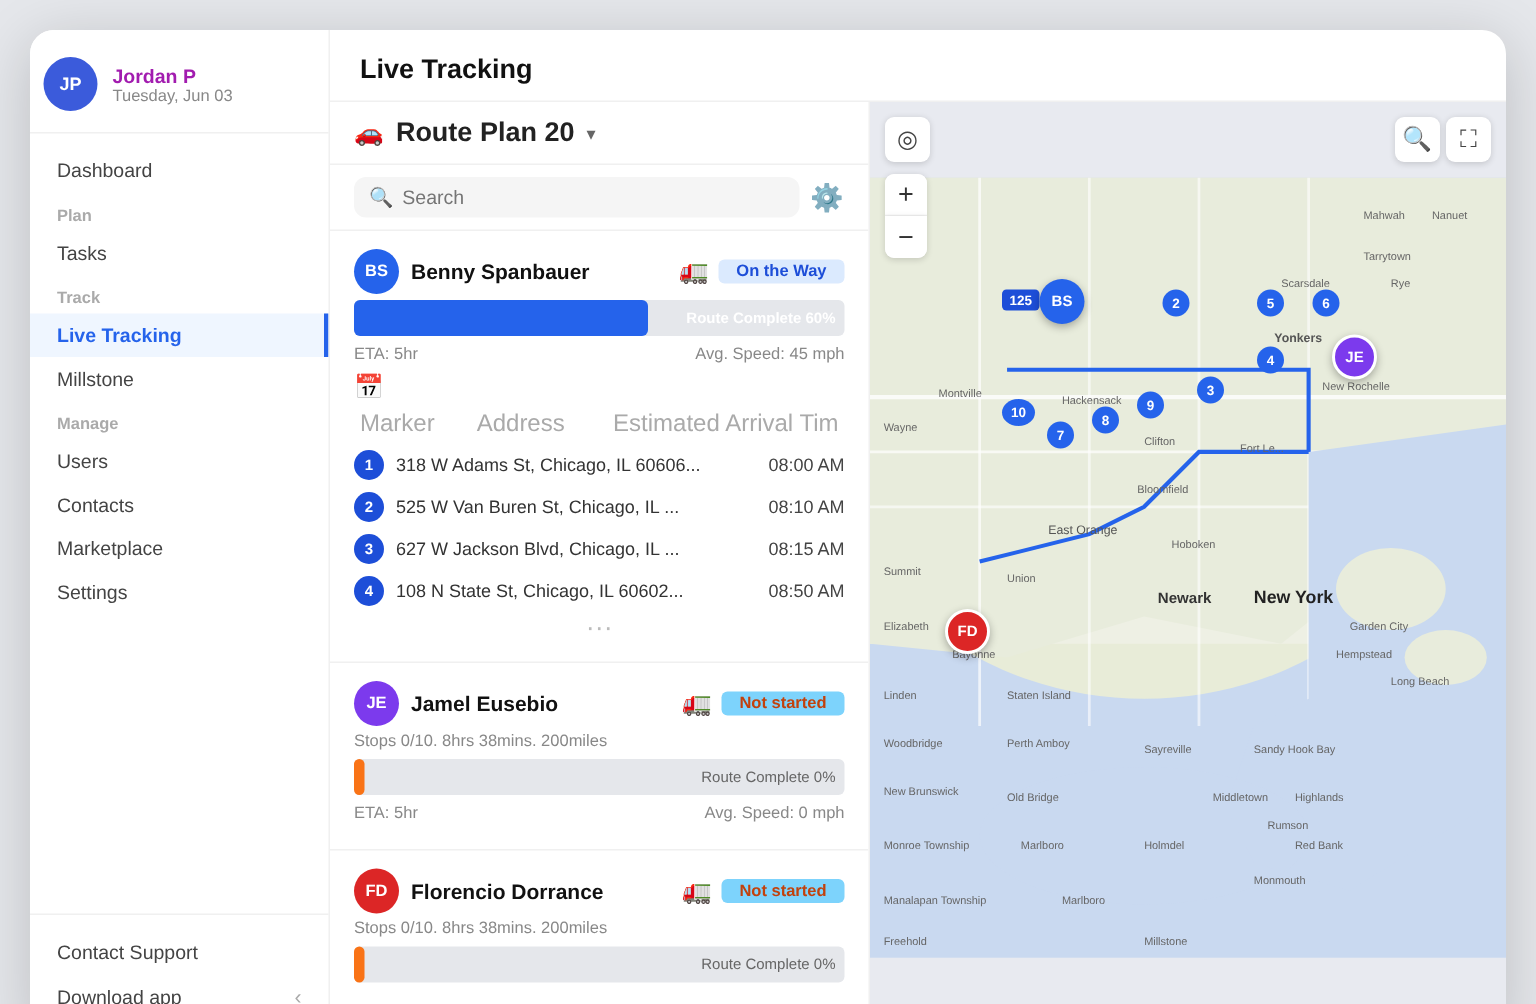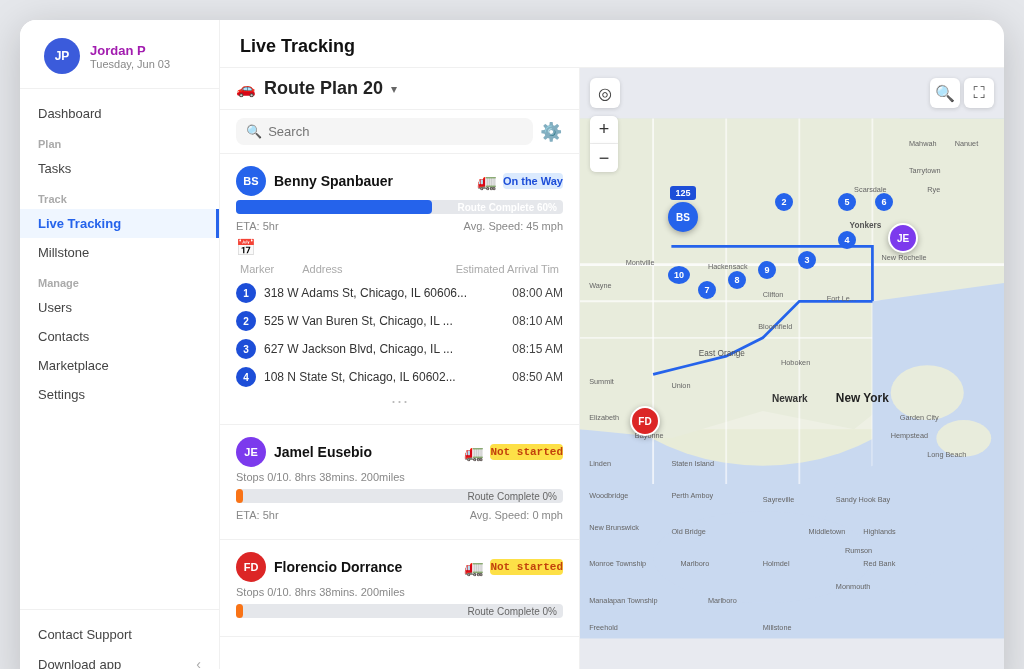"JP" .sidebar-user { padding: 18px 18px 14px 24px -> 18px 18px 14px 9px }
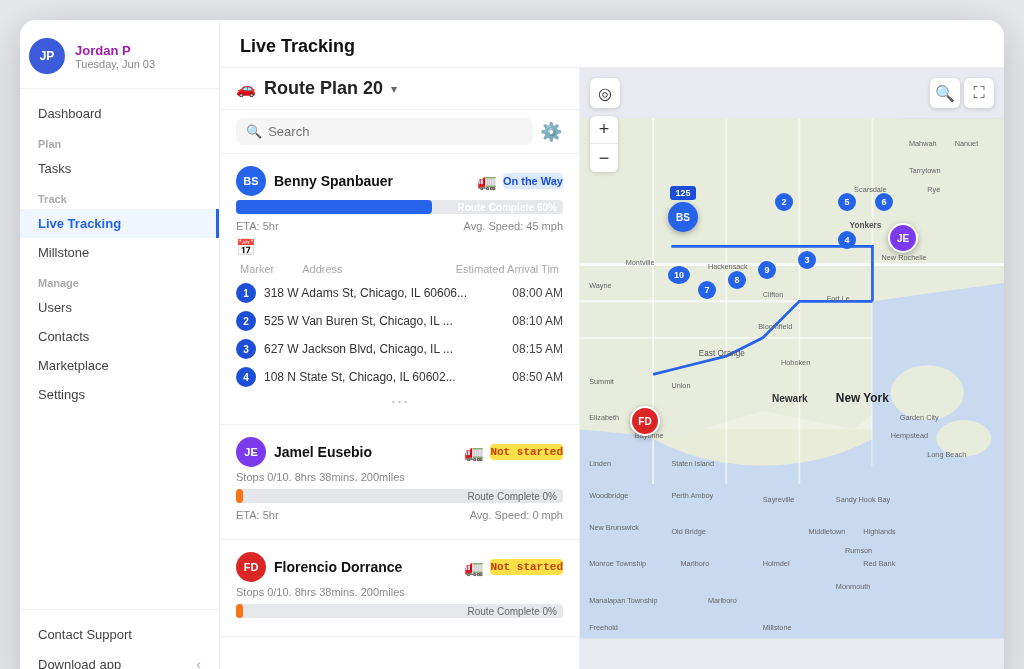"On the Way" .status-badge { padding: 2px 0 -> 2px 12px }
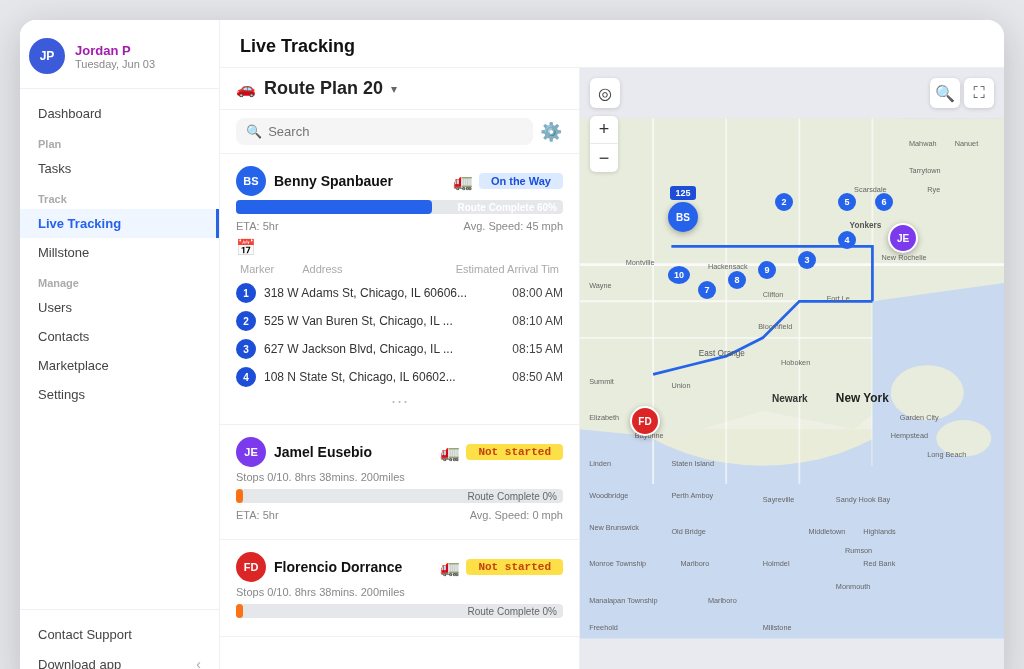"125" div { flex-direction: column -> row }
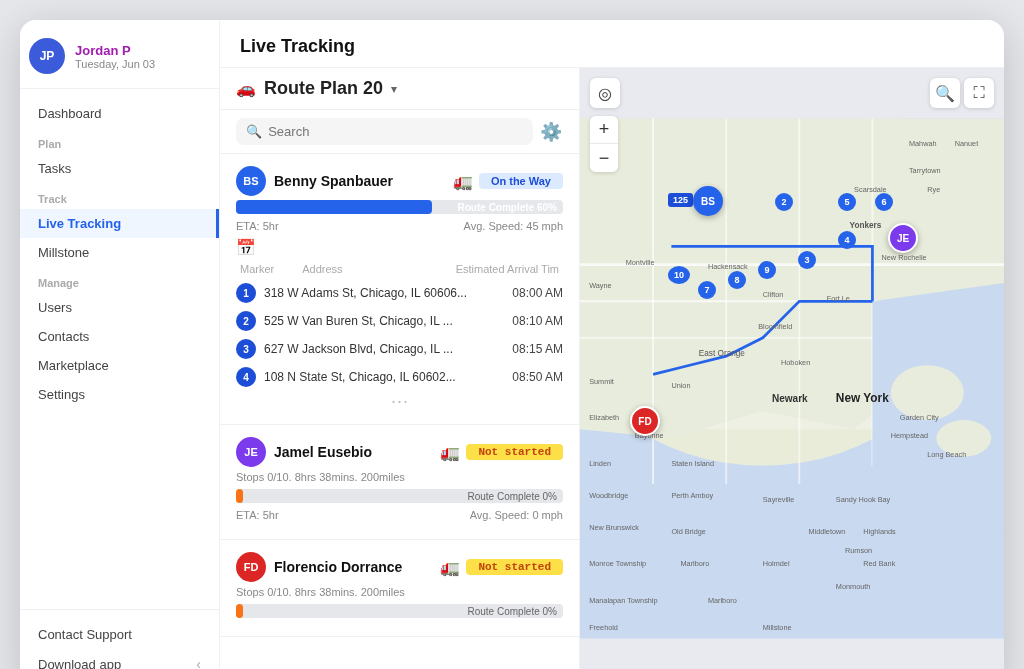"Route Complete 60%" .progress-bar-container { height: 14px -> 24px }
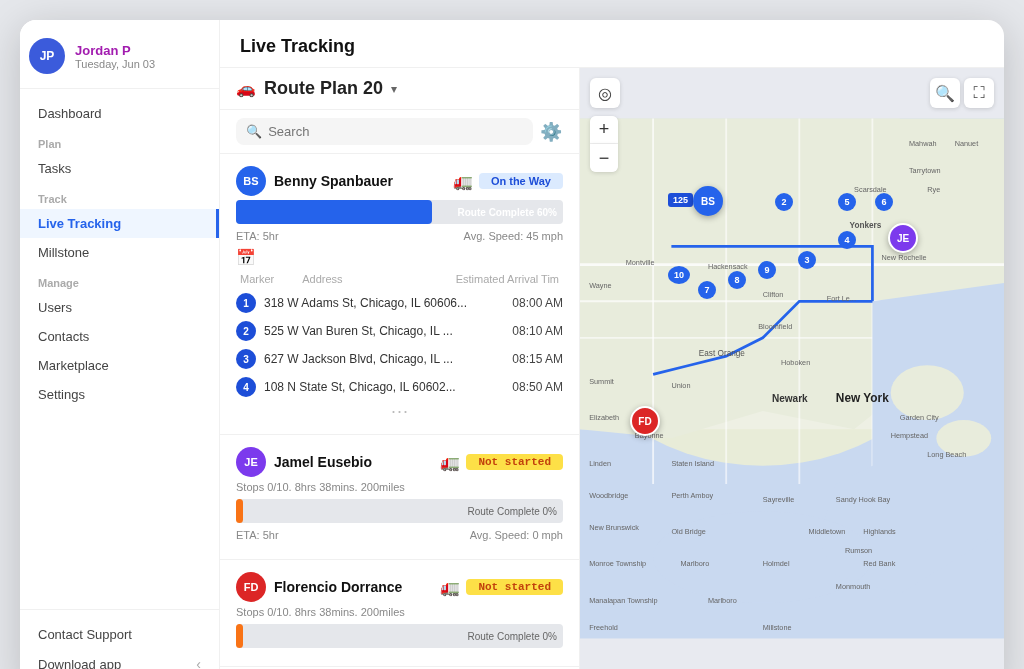"Marker" .stops-table-header { font-size: 11px -> 16px }
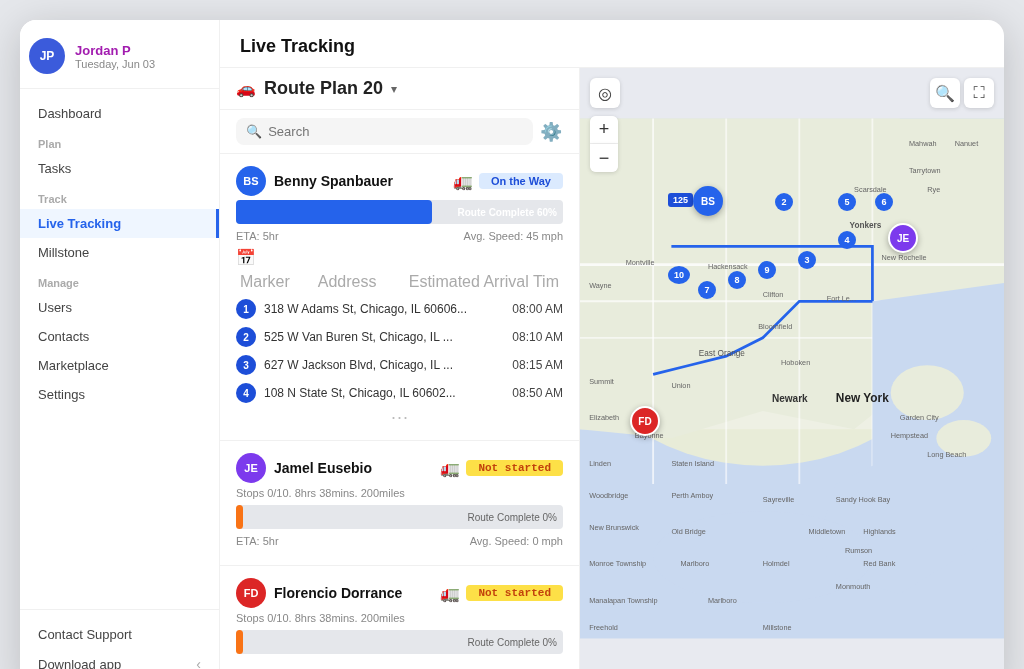"Not started" .status-not-started { background: #fde047 -> #7dd3fc; font-family: Liberation Mono, monospace -> none }
